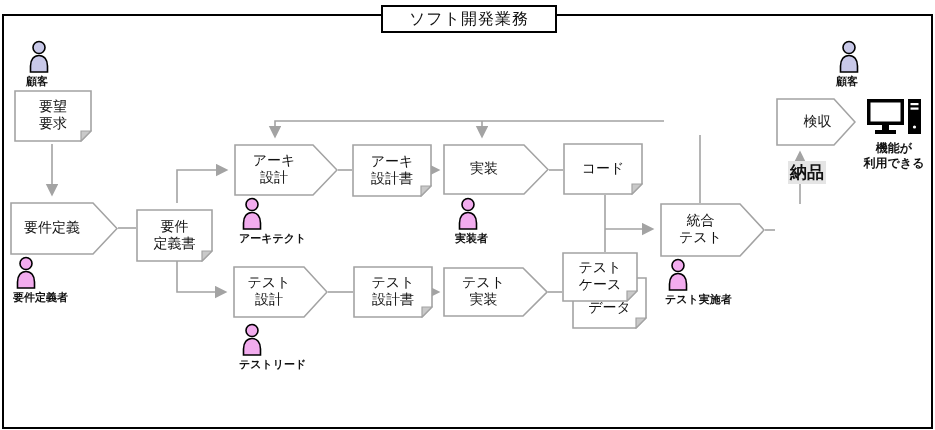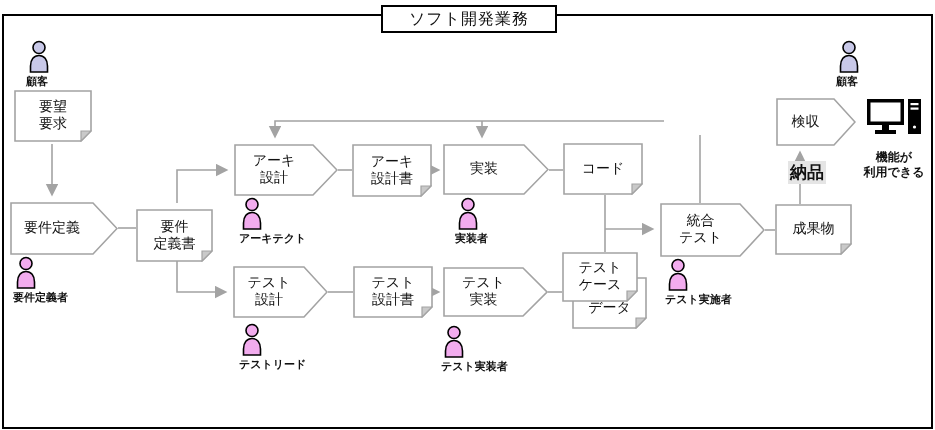"検収" span.lbl { left: 0 -> 12px }
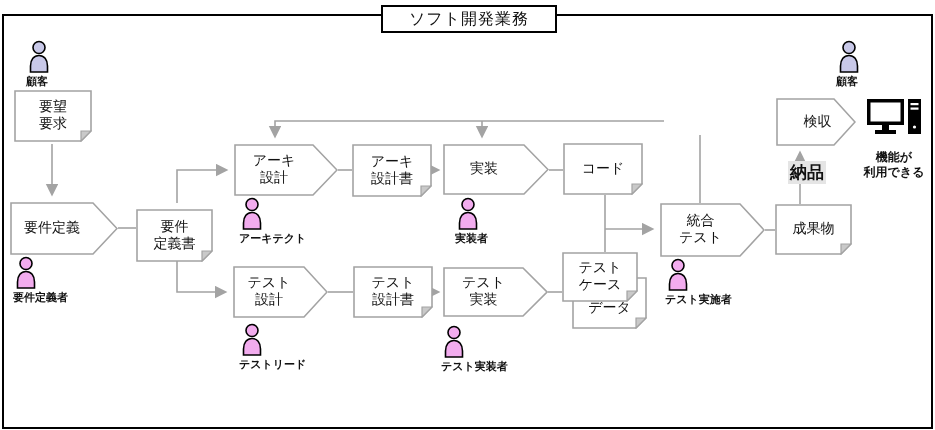"機能が" .end-state .elabel { margin-top: 12px -> 3px }
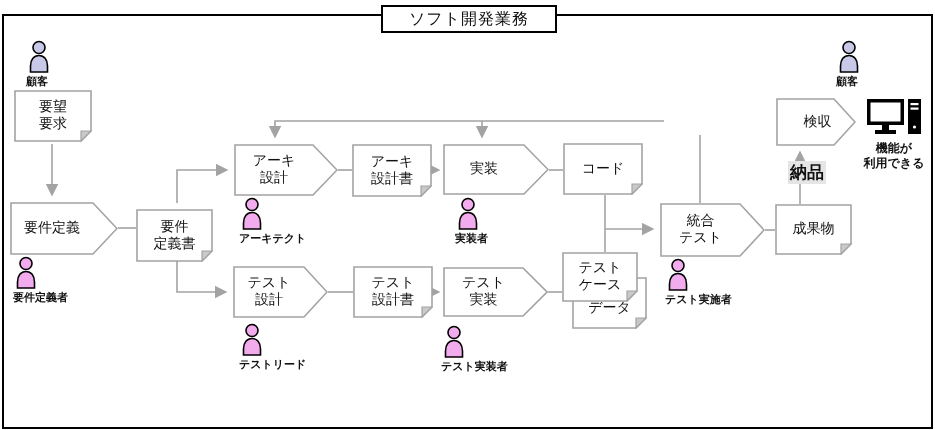"成果物" div.node { html: <div> <svg> <path></path> <polygon></polygon> </svg> <span>成果物</span> </div> -> none }
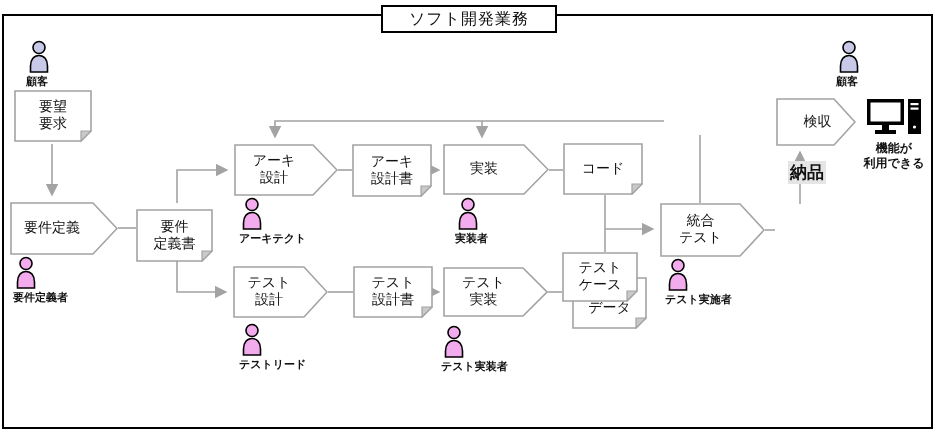"テスト実装者" div.actor { html: <div> <svg> <circle></circle> <path></path> </svg> <span>テスト実装者</span> </div> -> none }
